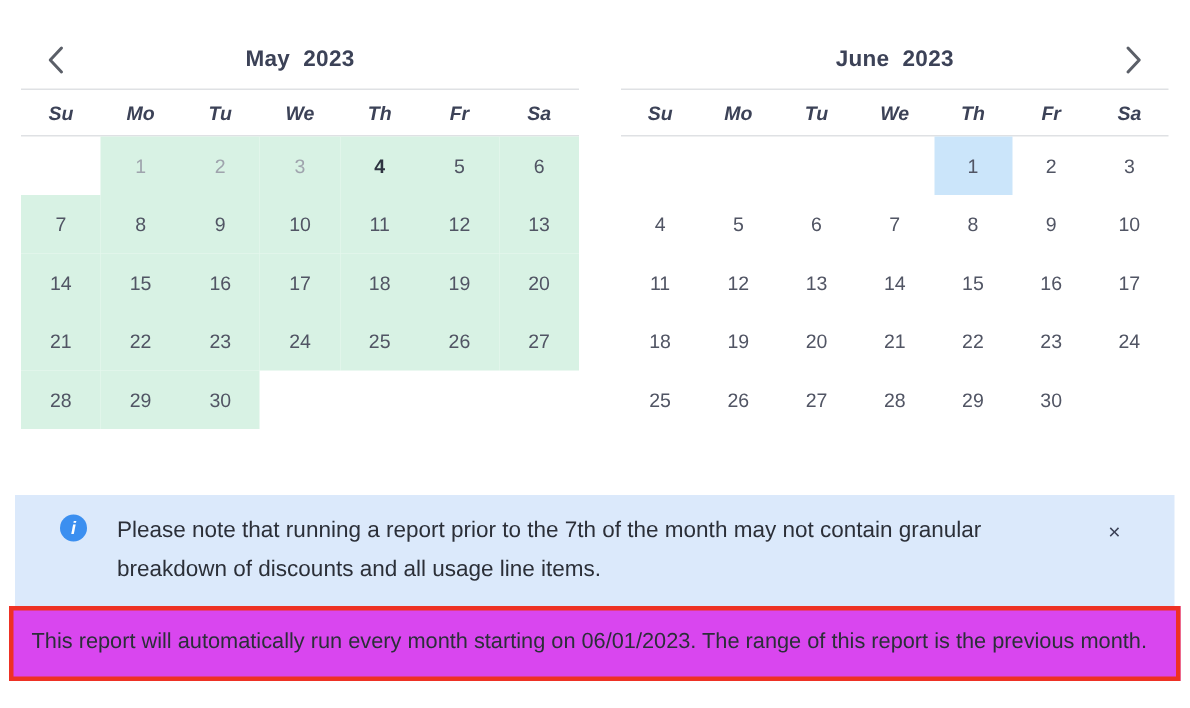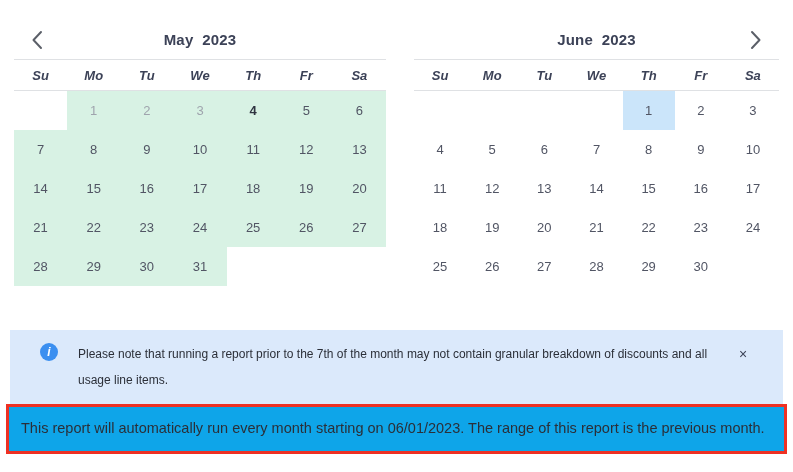"31" div.day { html: <div>31</div> -> none }
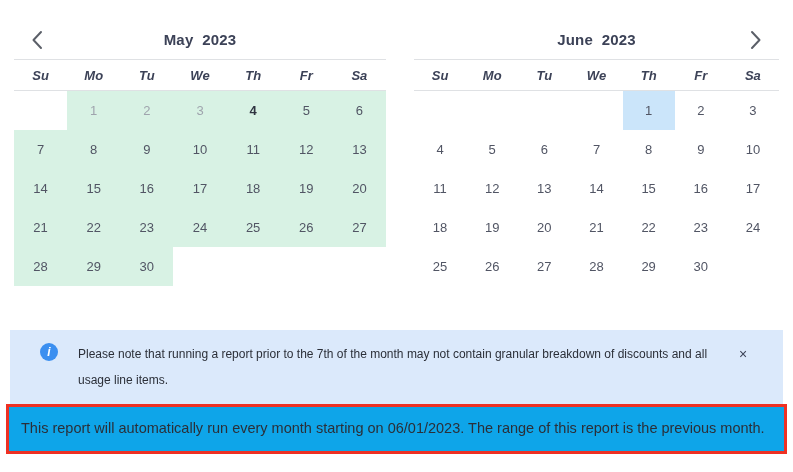"Please note that running a" .banner-text { font-size: 12px -> 15px }
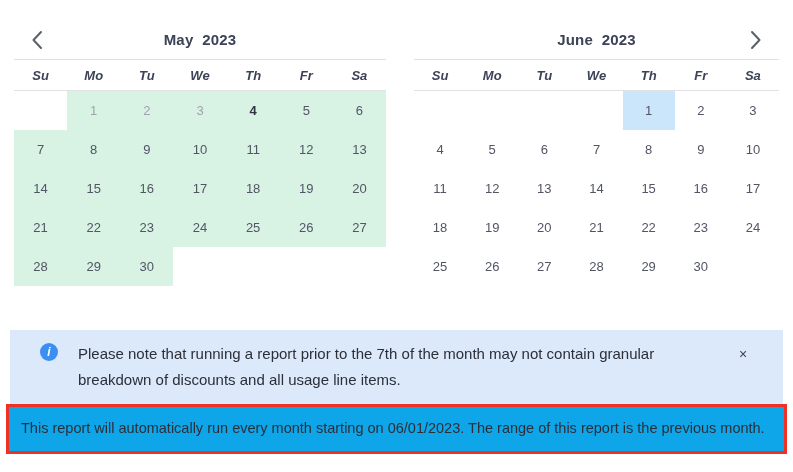"This report will automatically run" .notice { background: #0ea5e9 -> #d946ef }
